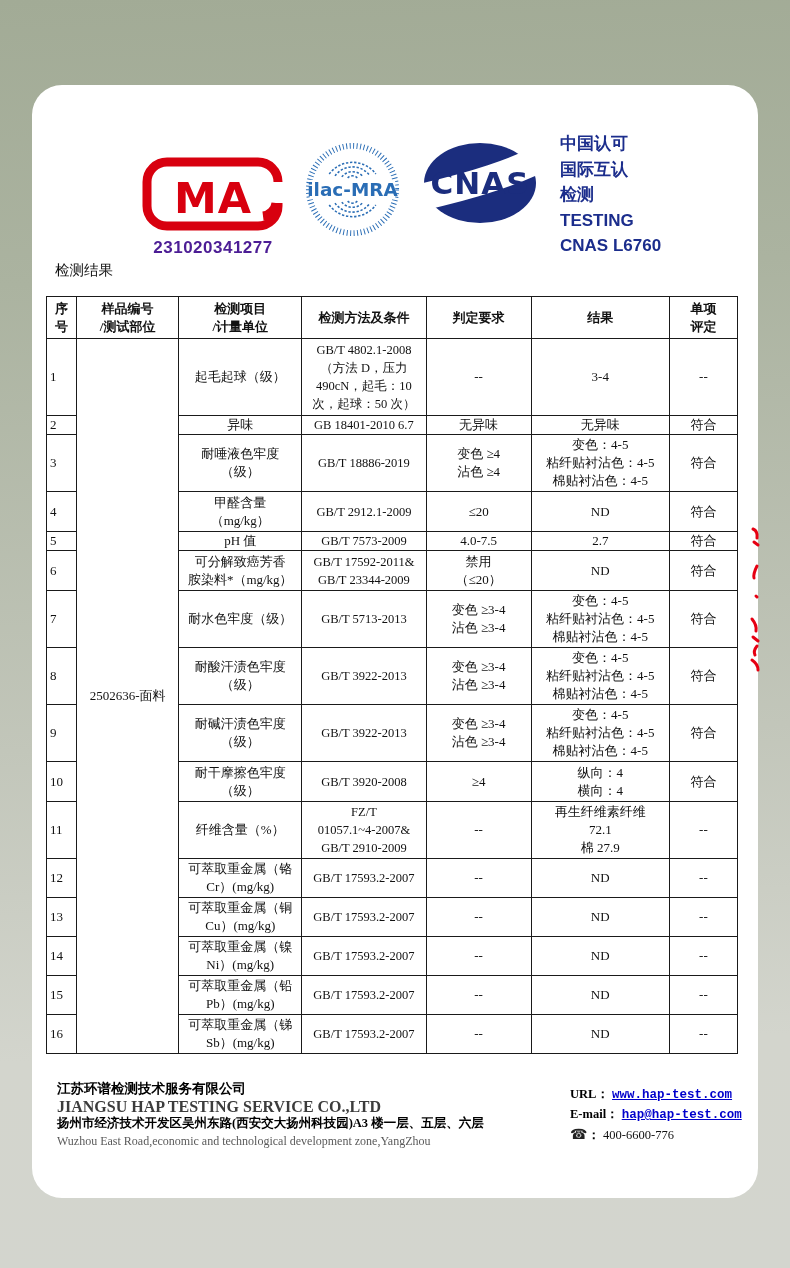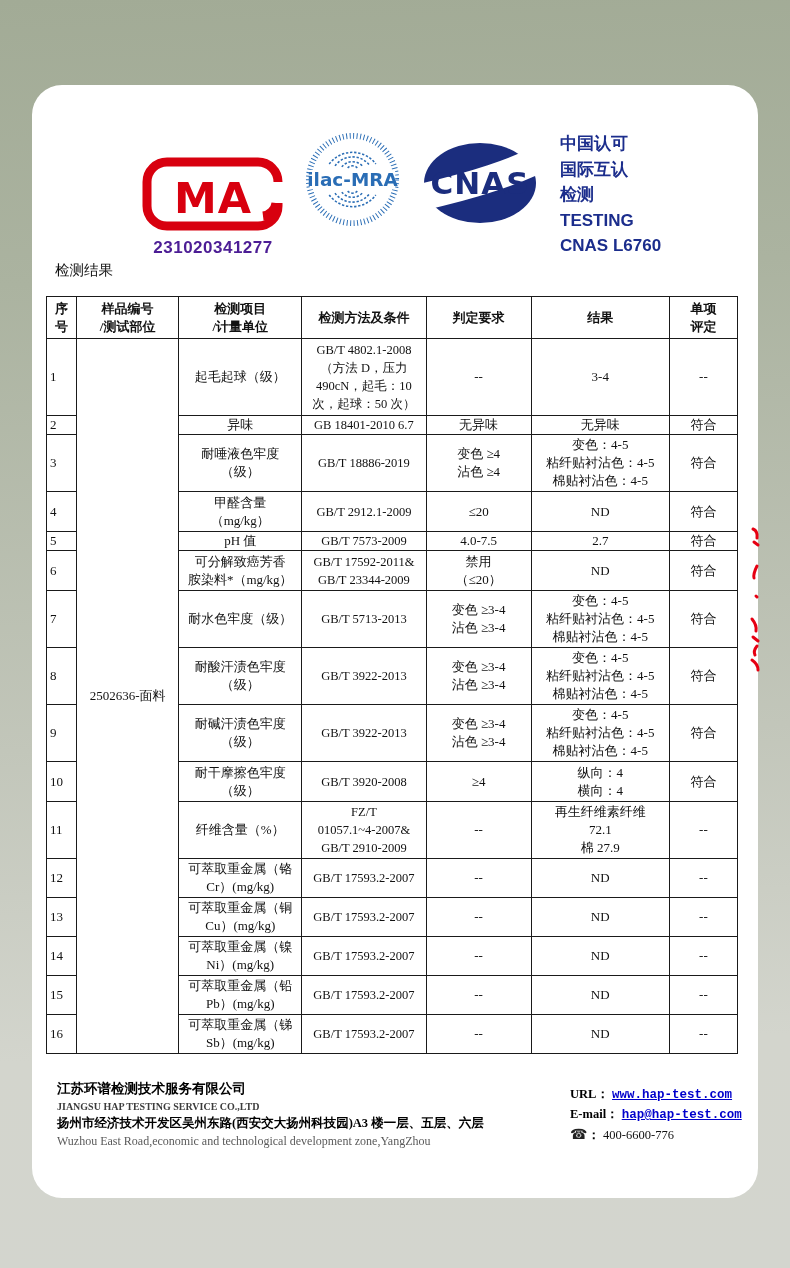"ilac-MRA" .ilac-block { top: 46px -> 56px }
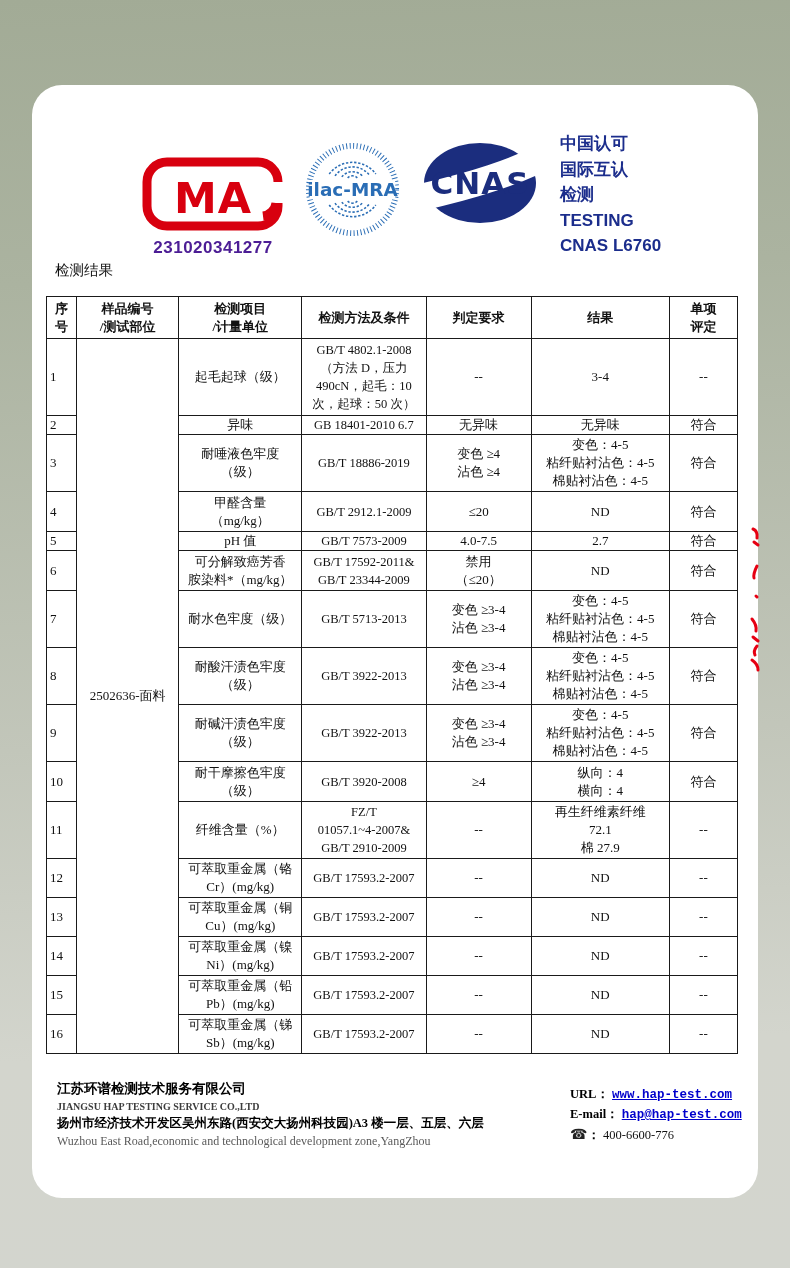"JIANGSU HAP TESTING SERVICE CO.,LTD" .f-en { font-size: 10px -> 16px }
